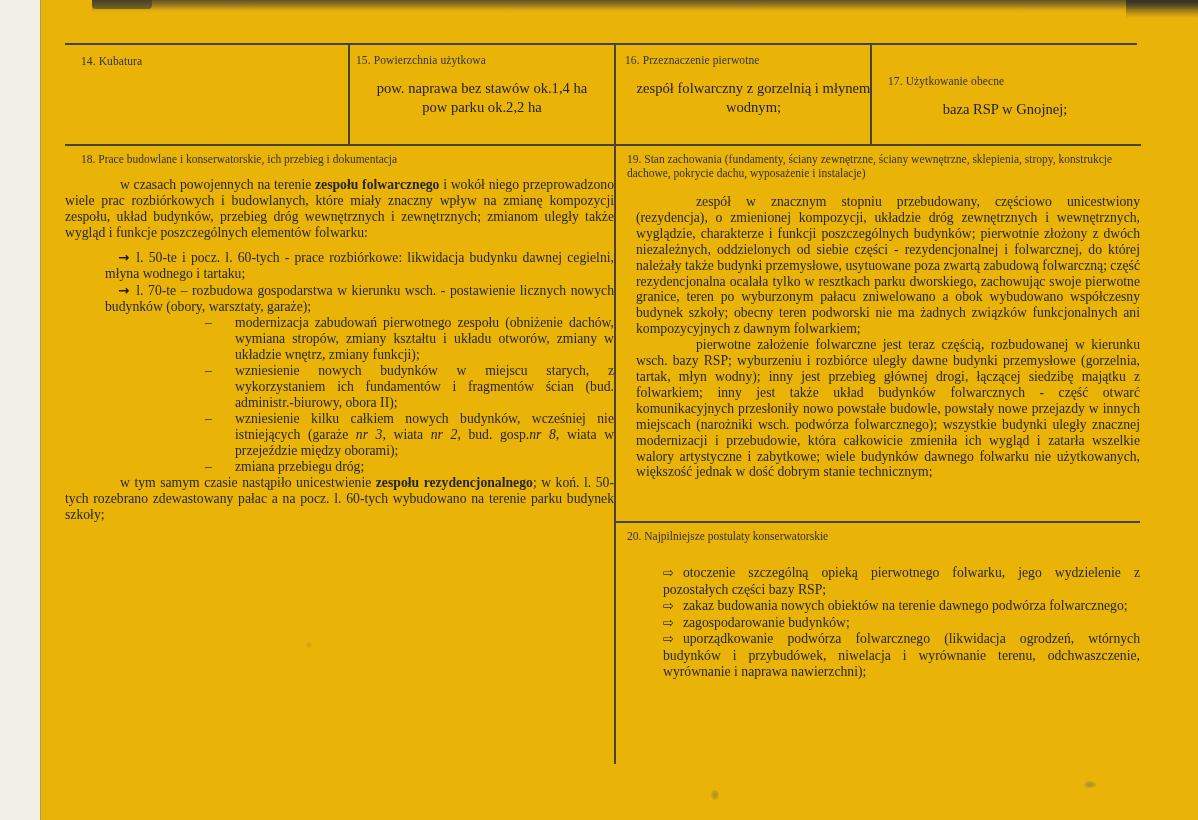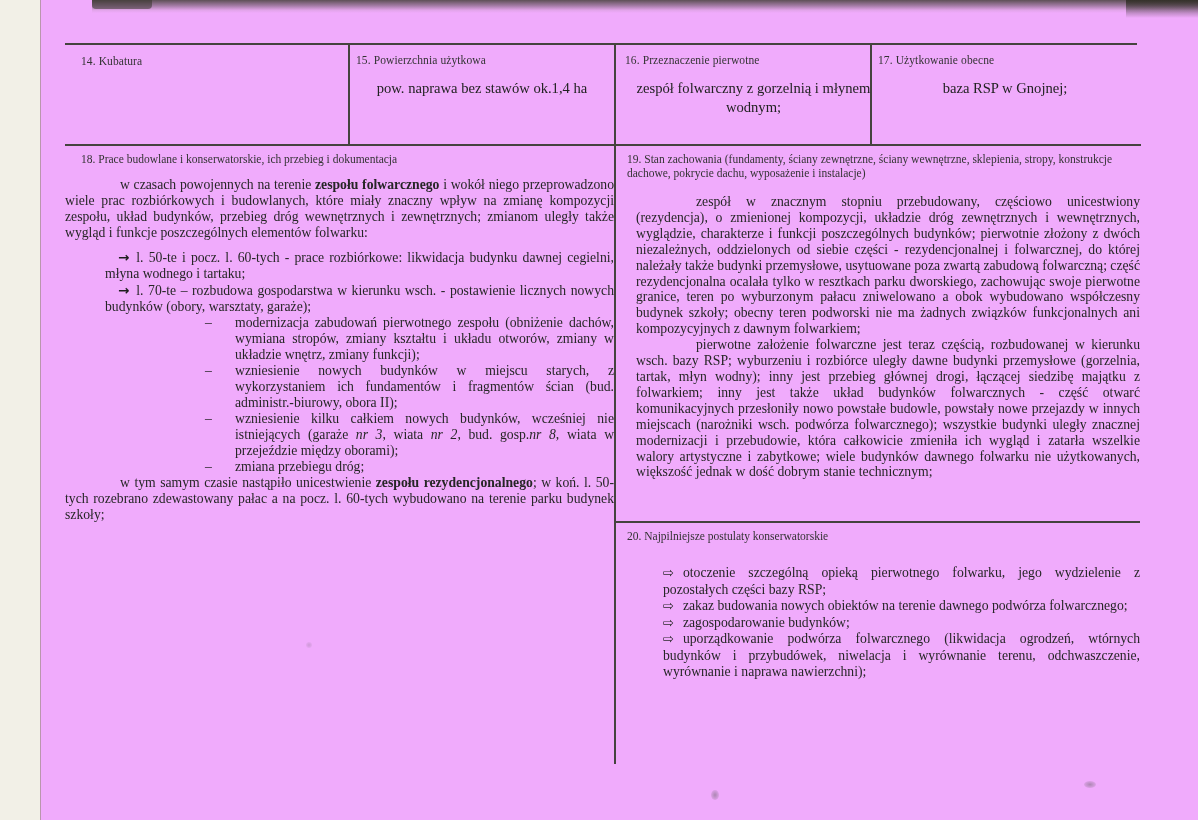"14. Kubatura" .page { background: #f0abfc -> #eab308 }
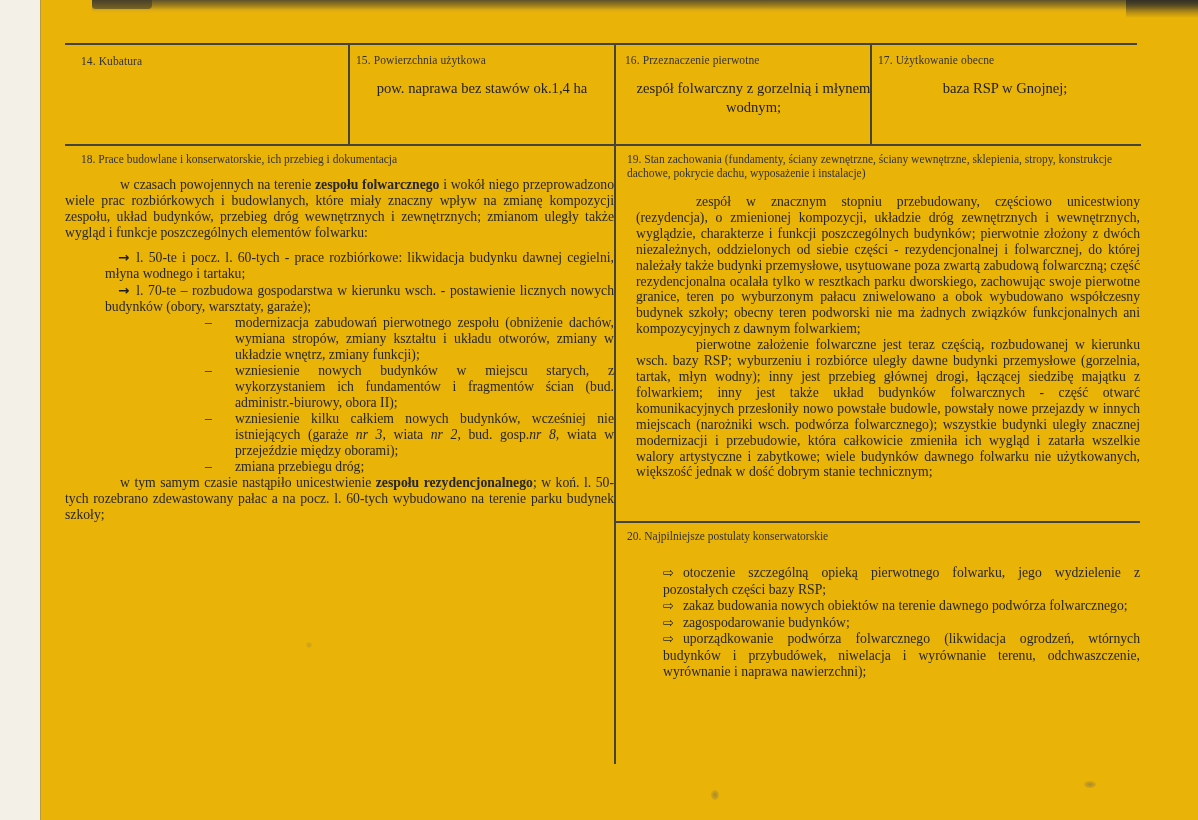"17. Użytkowanie obecne" .cell17 .cell-label { margin-top: none -> 21px; padding: 9px 0 0 6px -> 9px 0 0 16px }
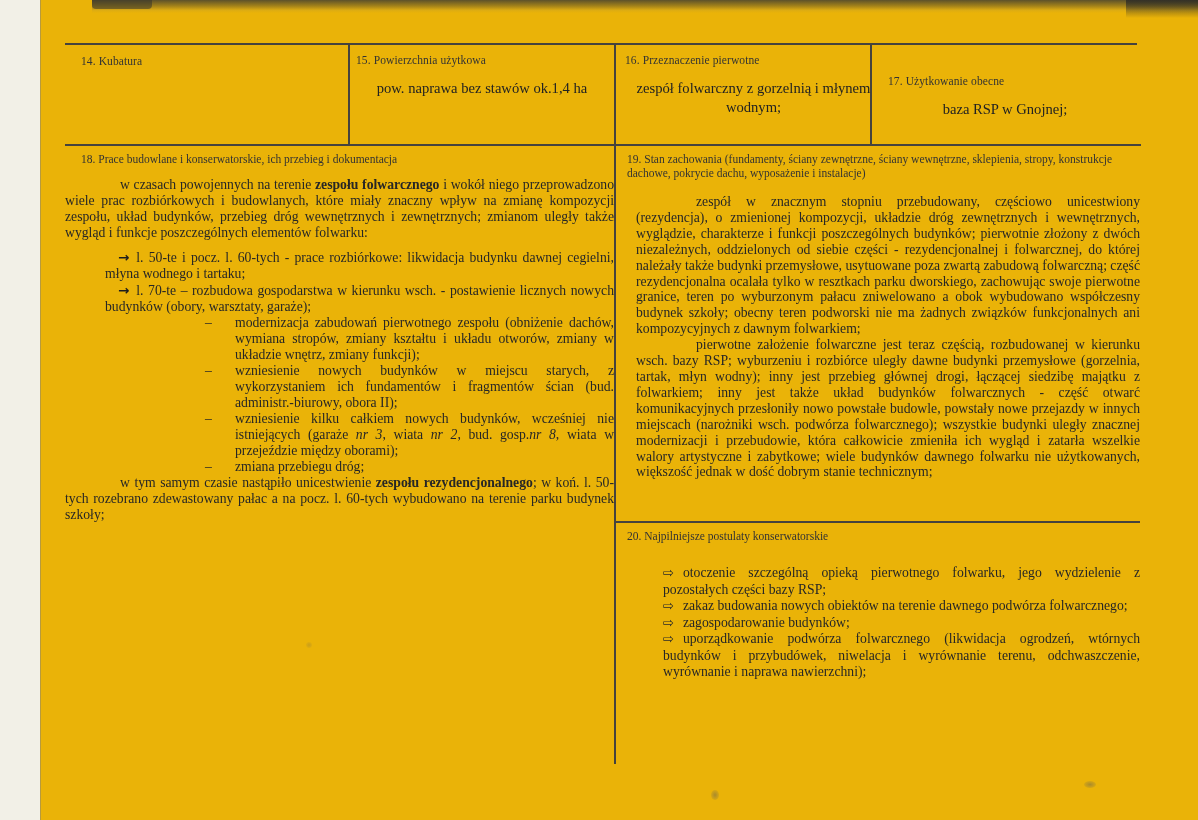"pow parku ok.2,2 ha" div { html: none -> <div>pow parku ok.2,2 ha</div> }
